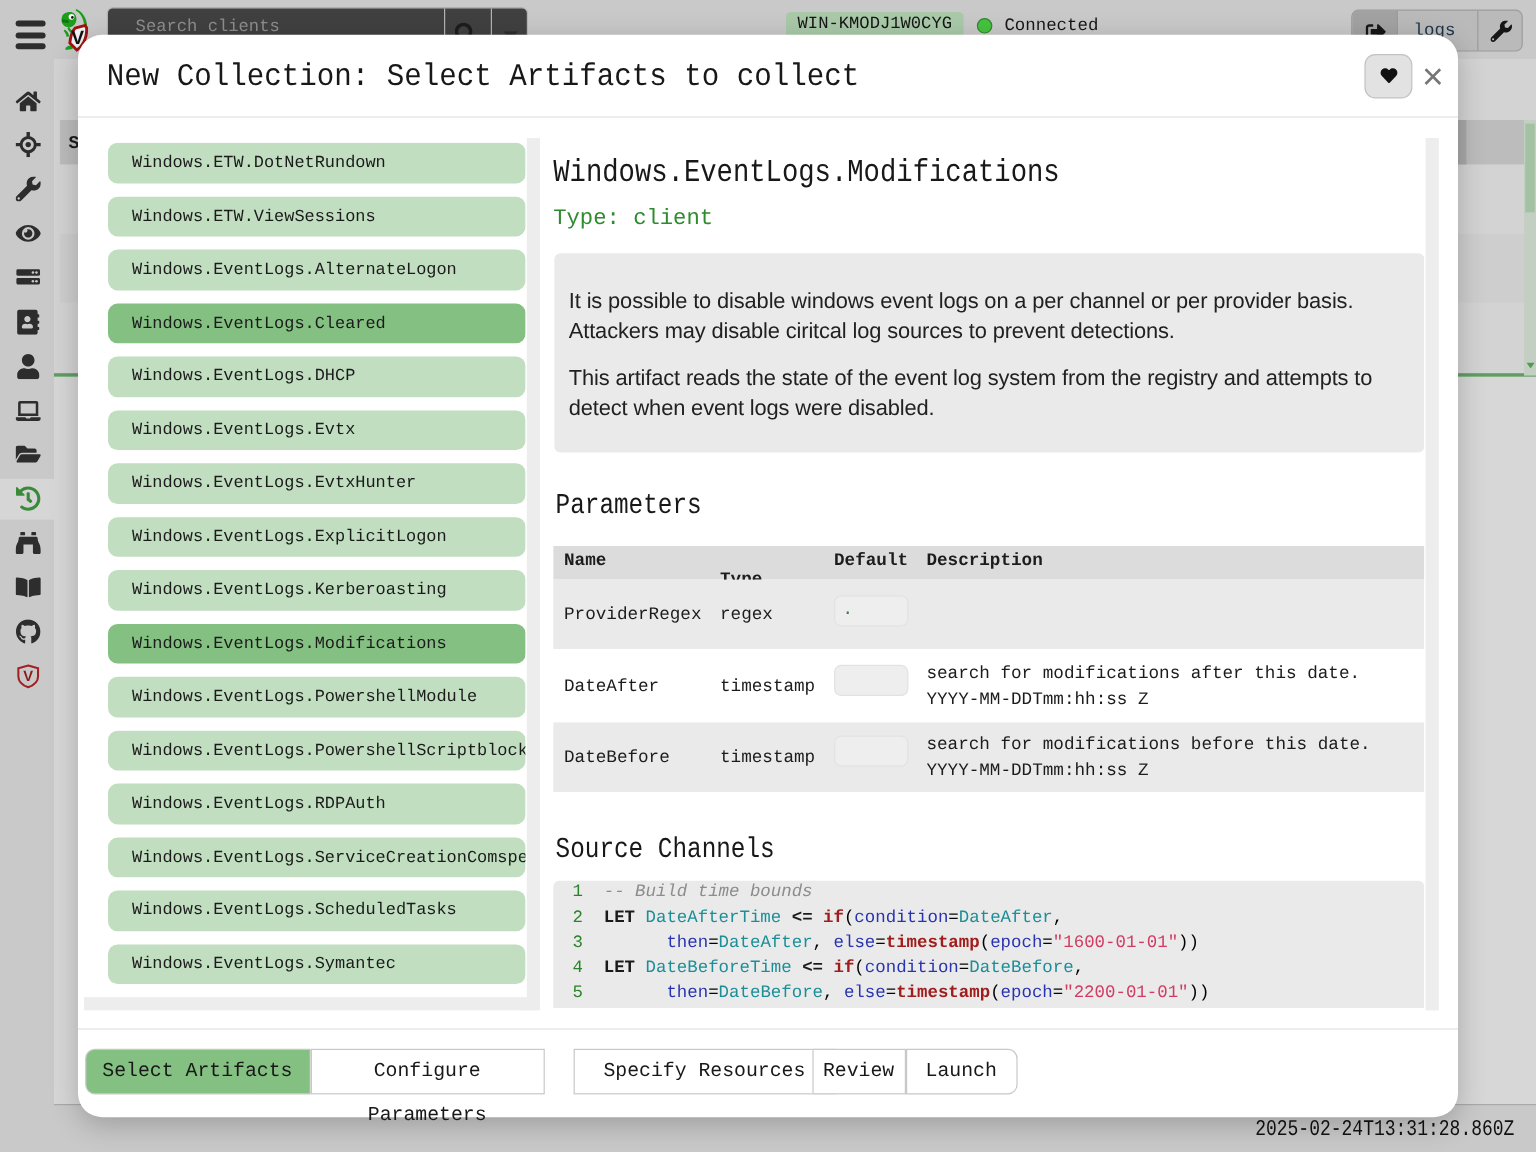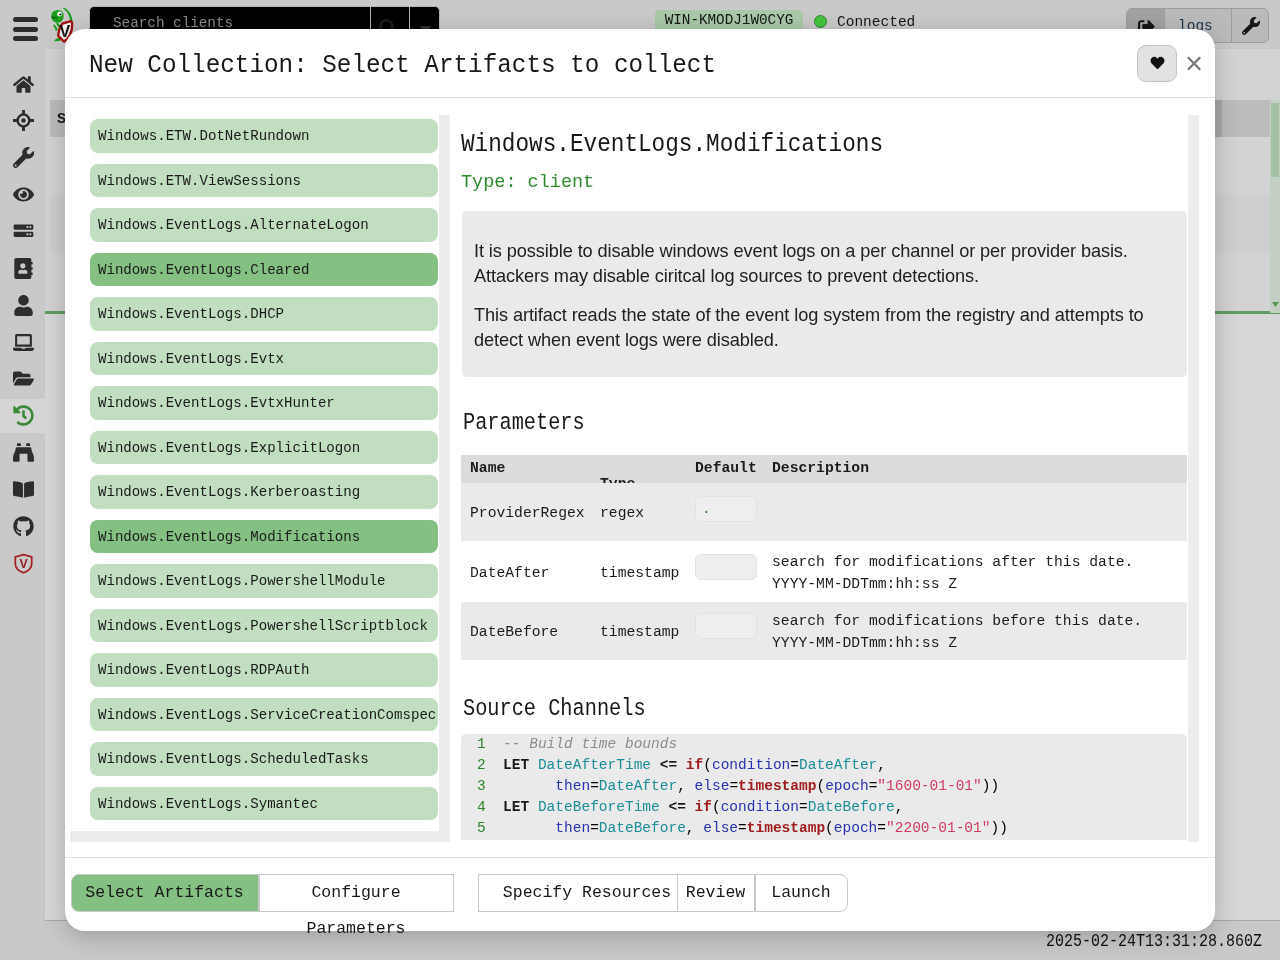"Search clients" #search { background: #000000 -> #404040 }
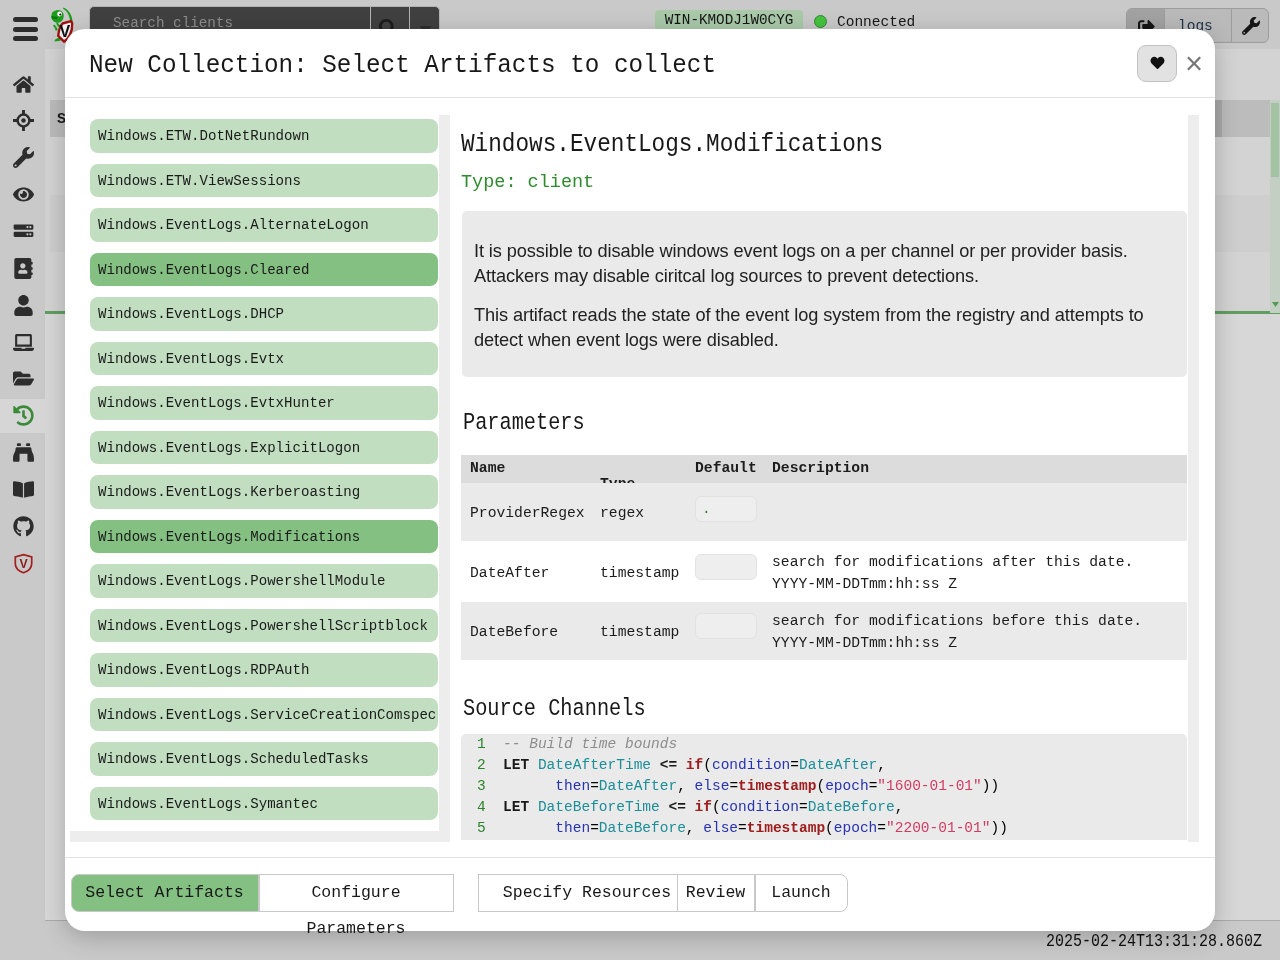"Windows.ETW.DotNetRundown" .li { padding-left: 8px -> 20px }
